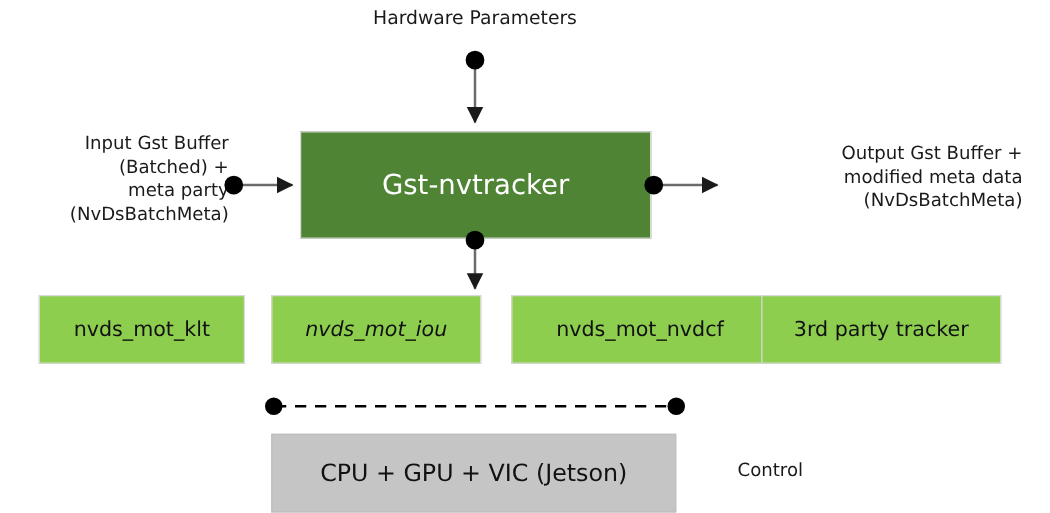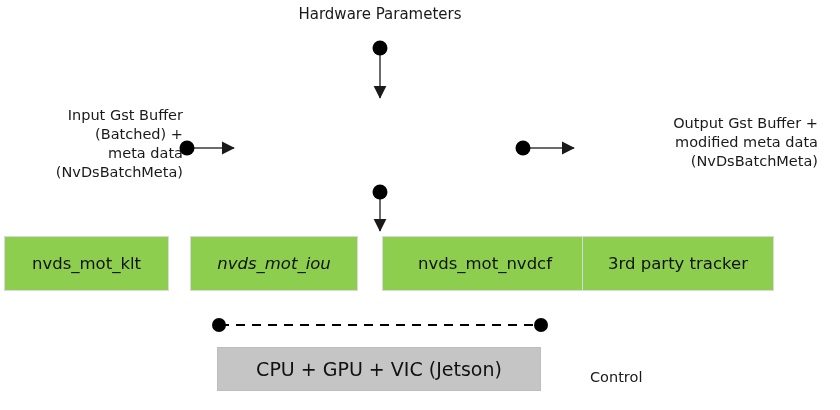"Input Gst Buffer" div.abs { text: data -> party }
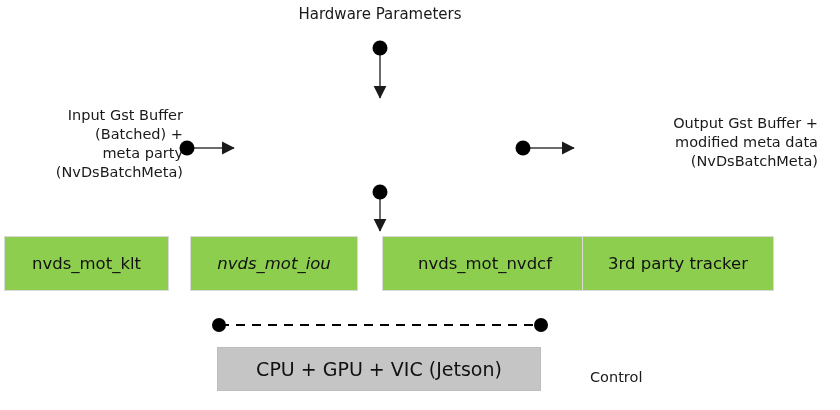"Gst-nvtracker" div.abs { html: none -> <div> <span>Gst-nvtracker</span> </div> }
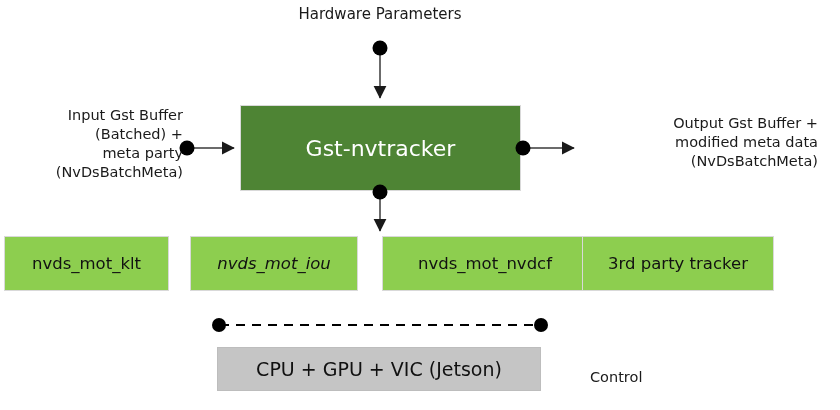"nvds_mot_klt" .ll-box { margin-left: none -> 27px }
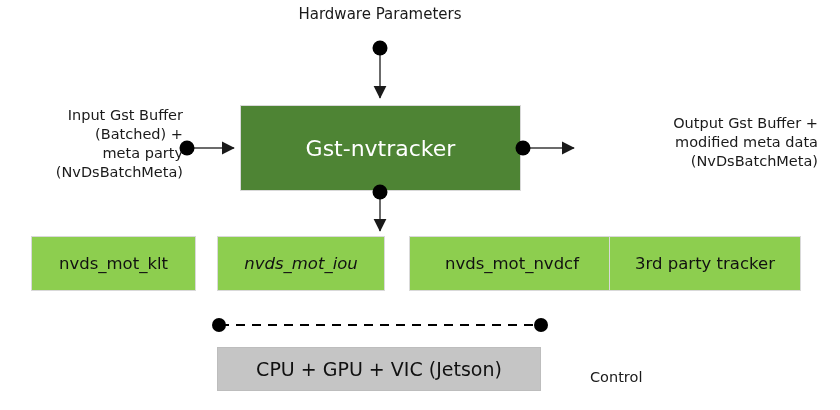"CPU + GPU + VIC" #hardware-box { height: 44px -> 63px }
